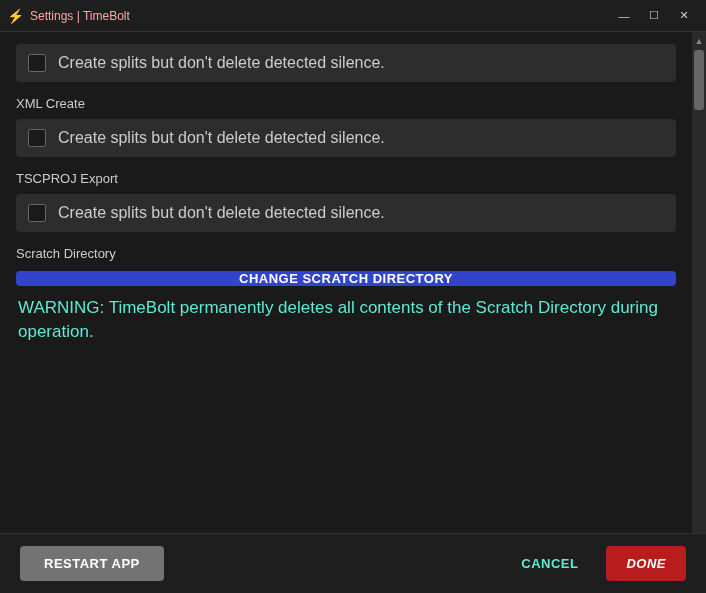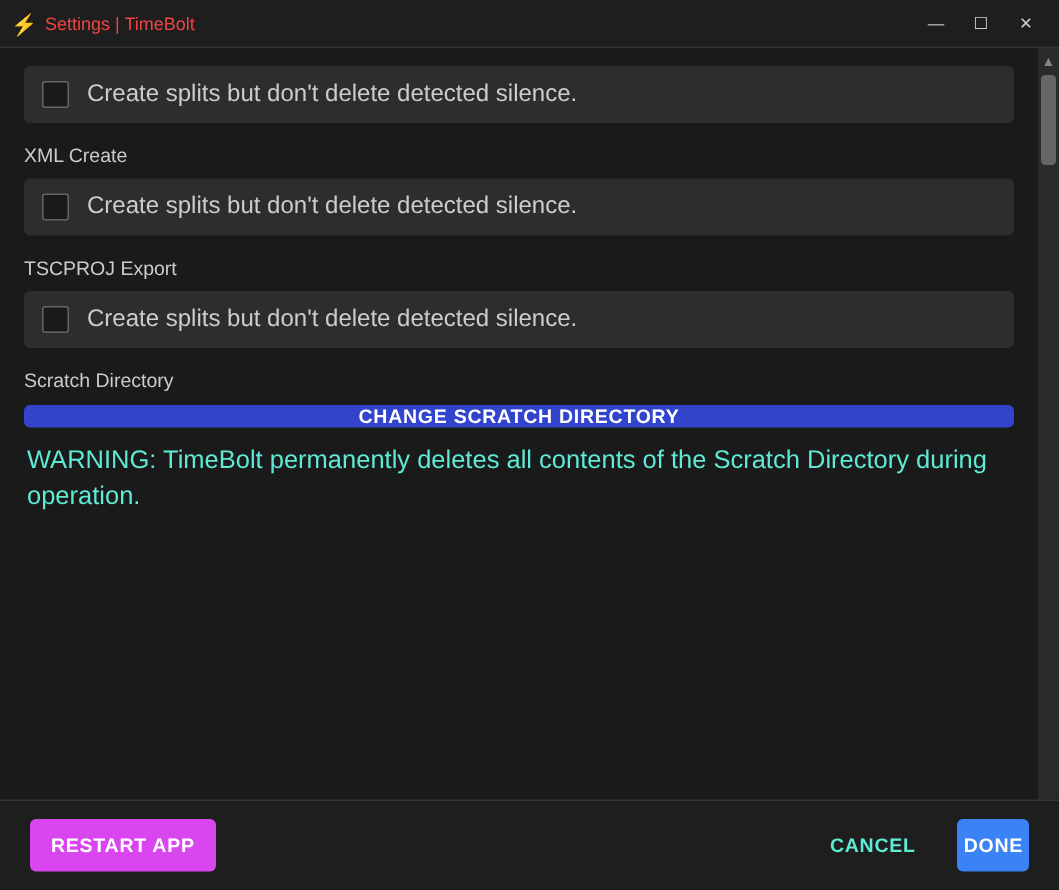"Settings | TimeBolt" .title-bar-text { color: #ef4444 -> #fca5a5 }
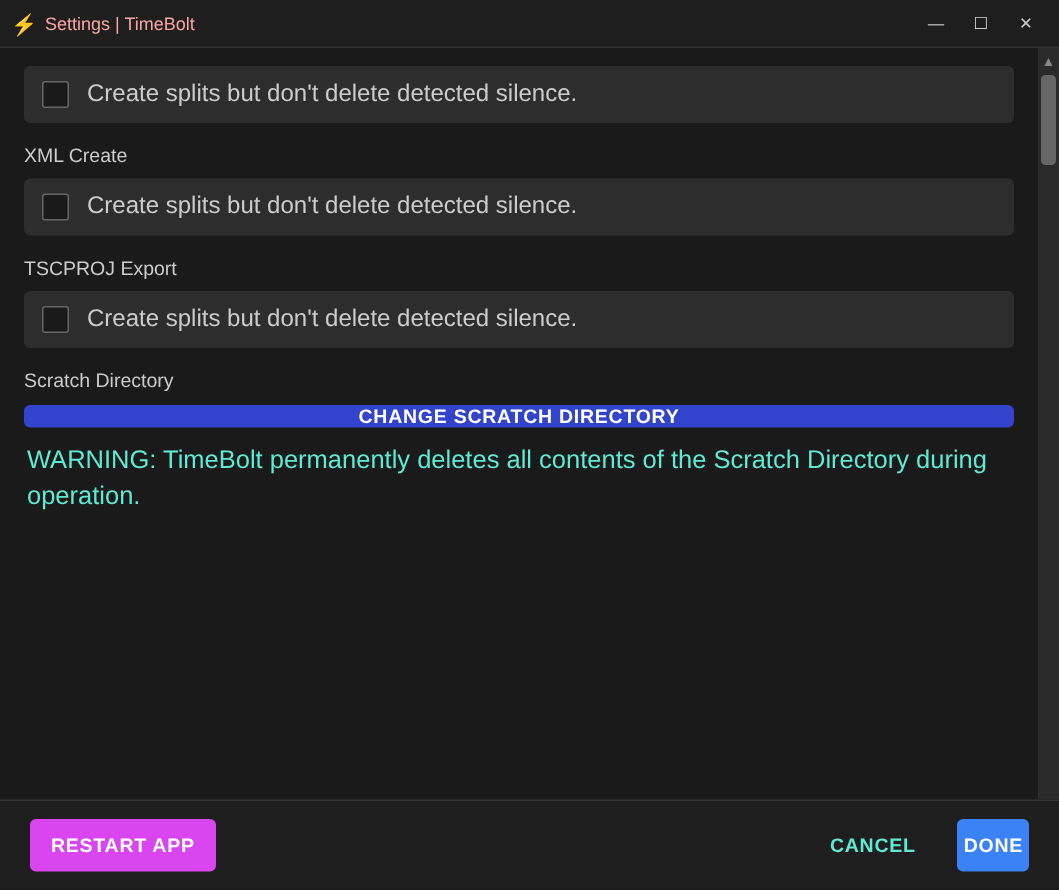"RESTART APP" .restart-btn { background: #d946ef -> #737373; padding: 10px 14px -> 10px 24px }
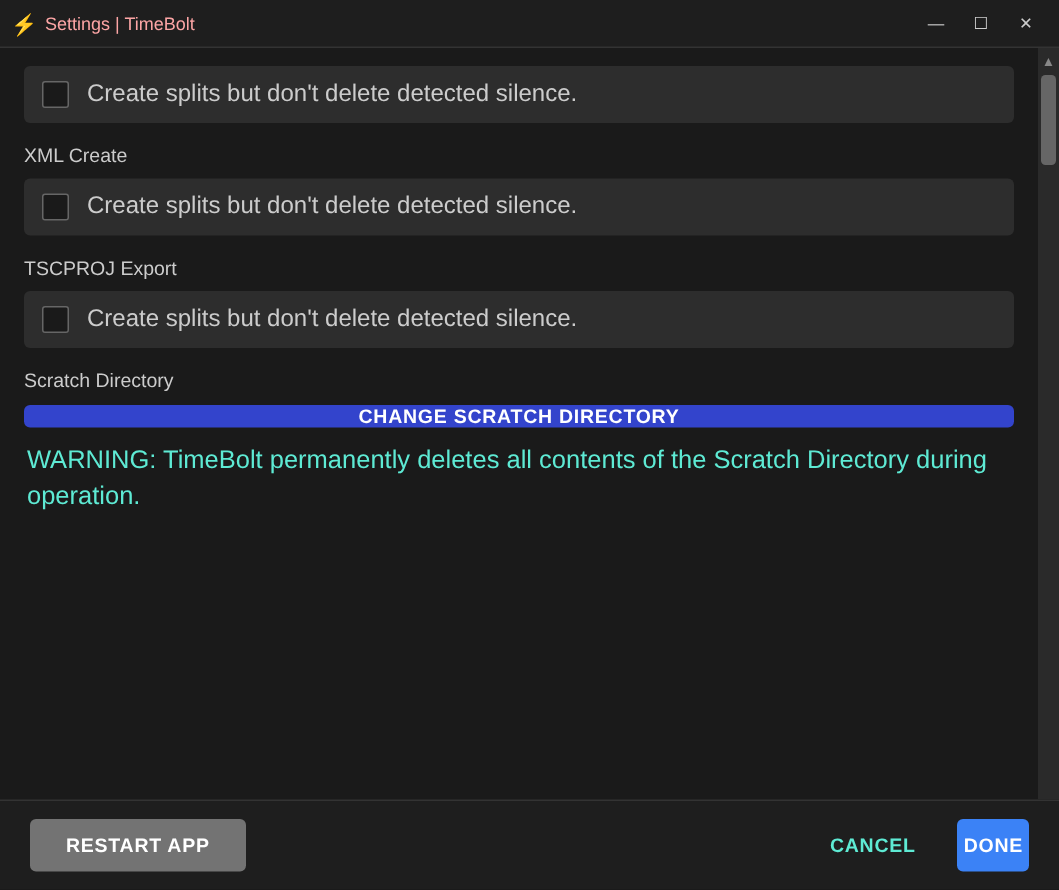"DONE" .done-btn { background: #3b82f6 -> #b91c1c; font-style: none -> italic; padding: 10px 4px -> 10px 20px }
